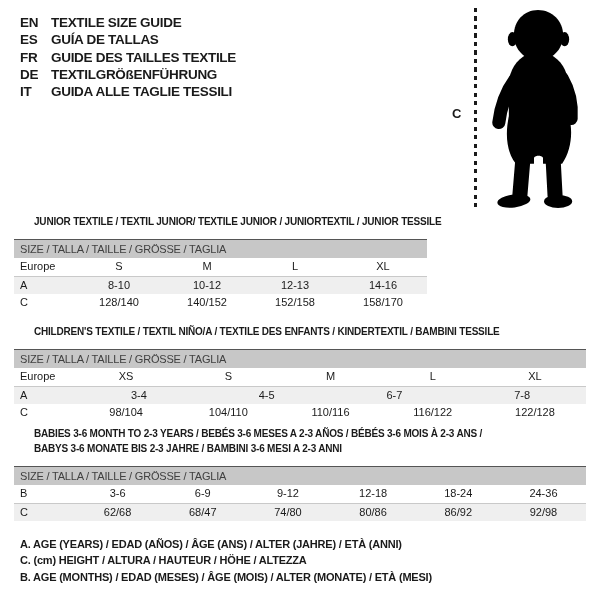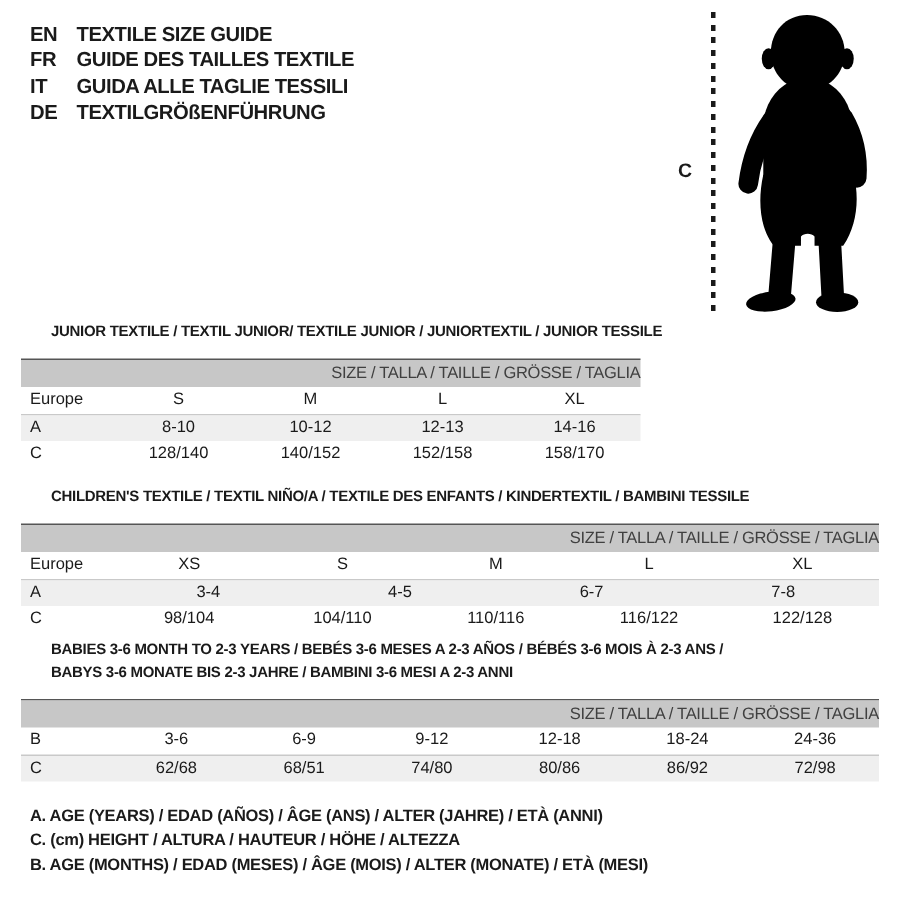"ES" div.lang-row { html: none -> <div> <span>ES</span> <span>GUÍA DE TALLAS</span> </div> }
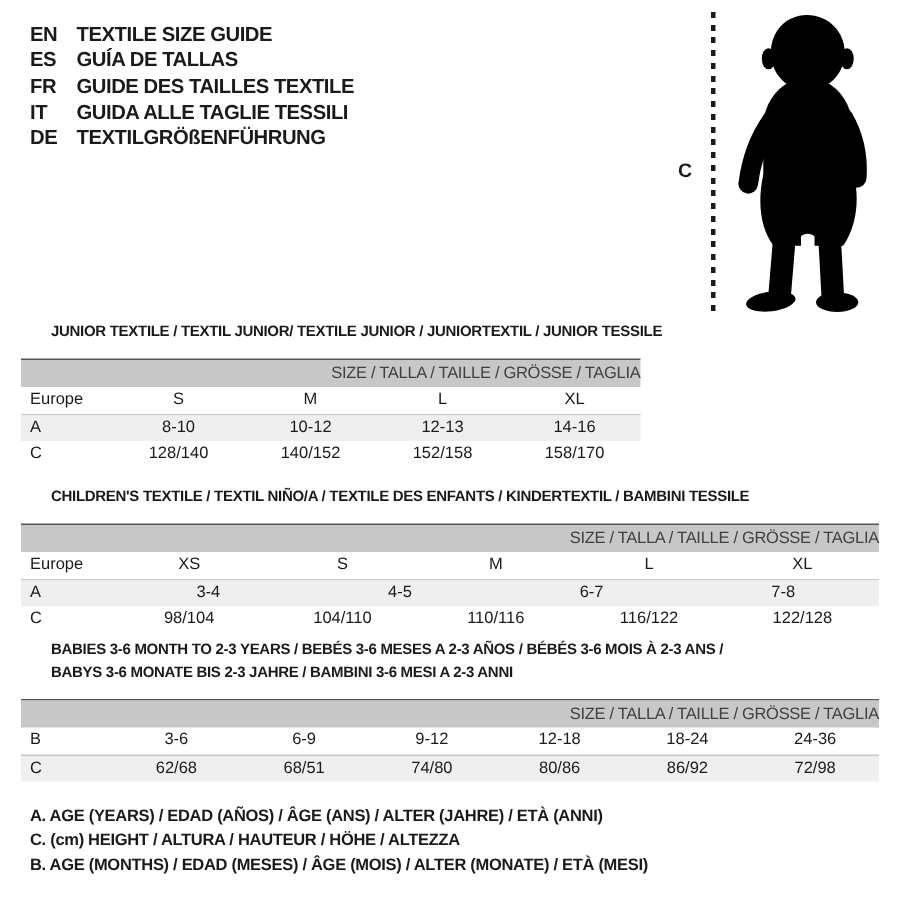"IT" div.lang-row { order: before "DE" -> after "DE" }
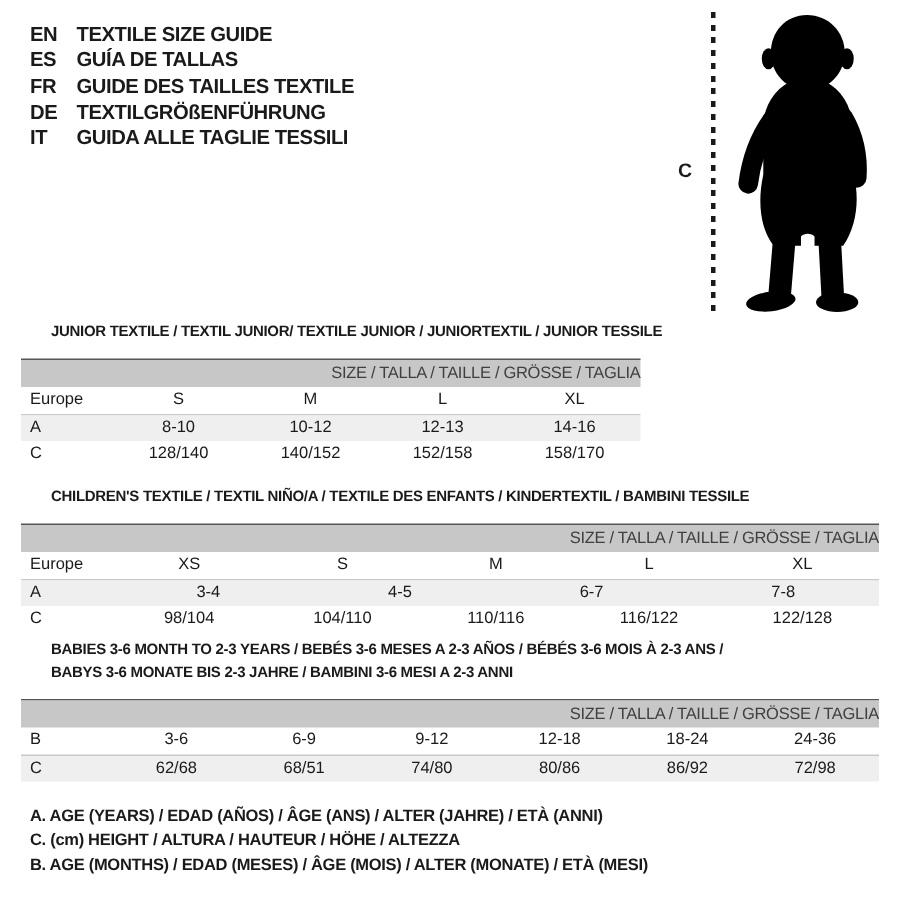"SIZE / TALLA / TAILLE" .tbl-header { text-align: right -> none }
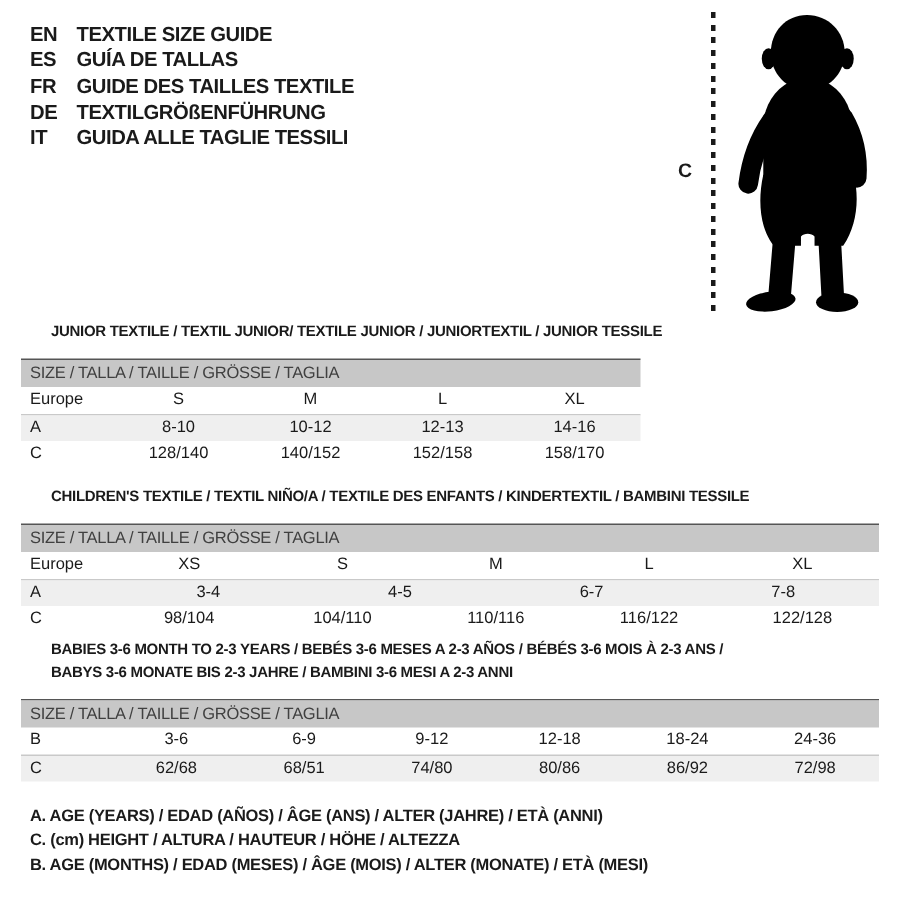"68/51" span.cell { text: 68/51 -> 68/47 }
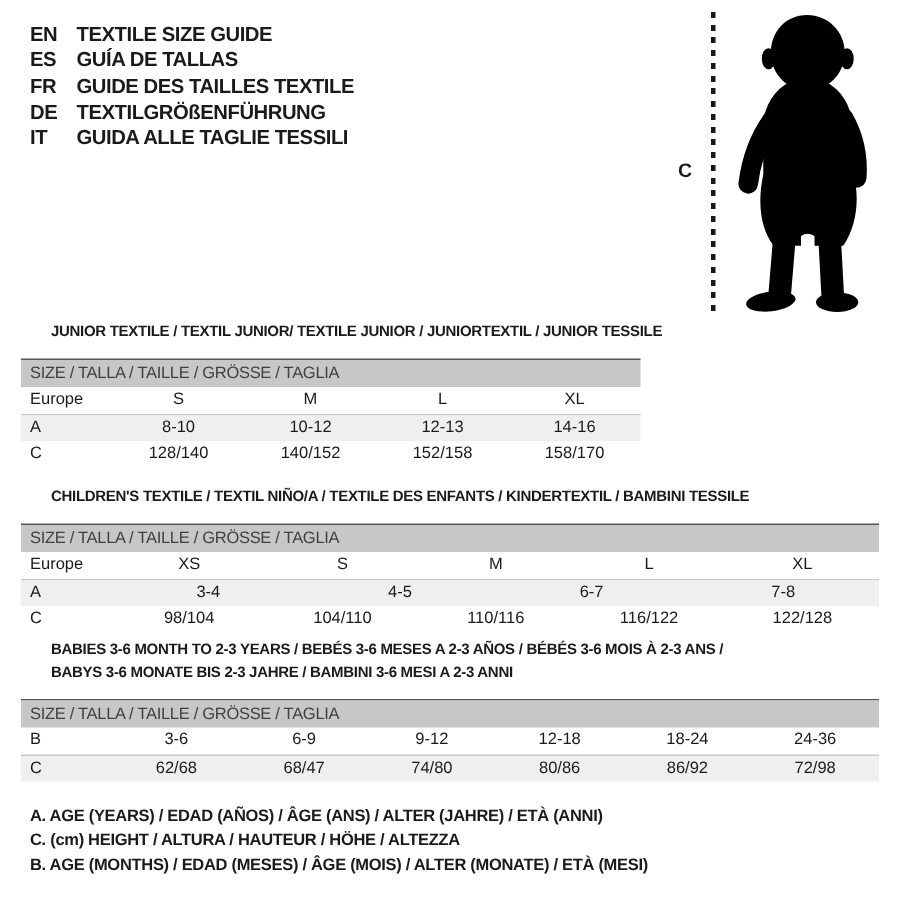"72/98" span.cell { text: 72/98 -> 92/98 }
